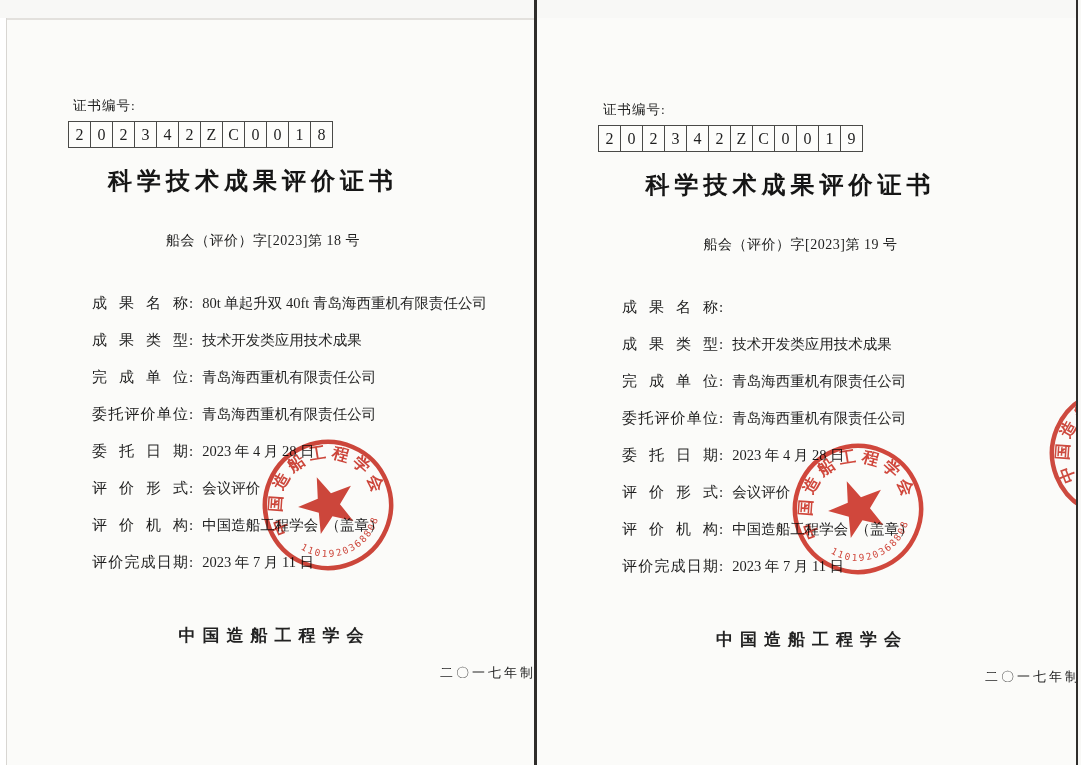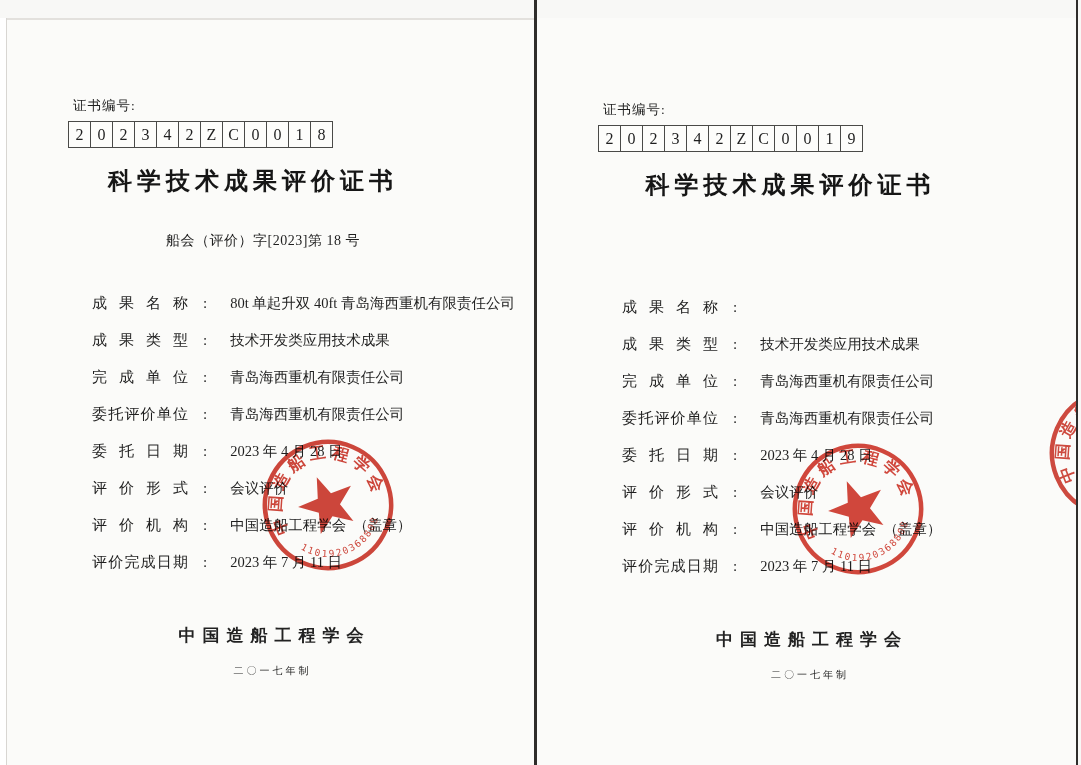"船会（评价）字[2023]第 19 号" div.doc-number { html: none -> <div>船会（评价）字[2023]第 19 号</div> }
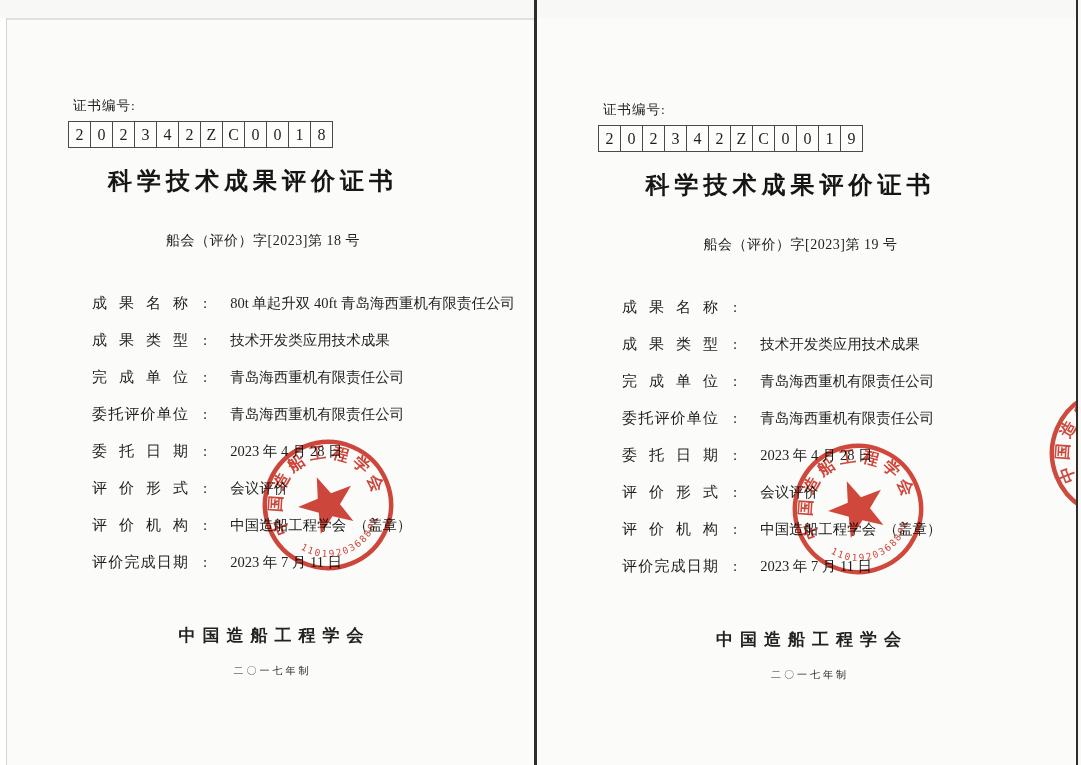"成果名称" .field-row { gap: 14px -> none }
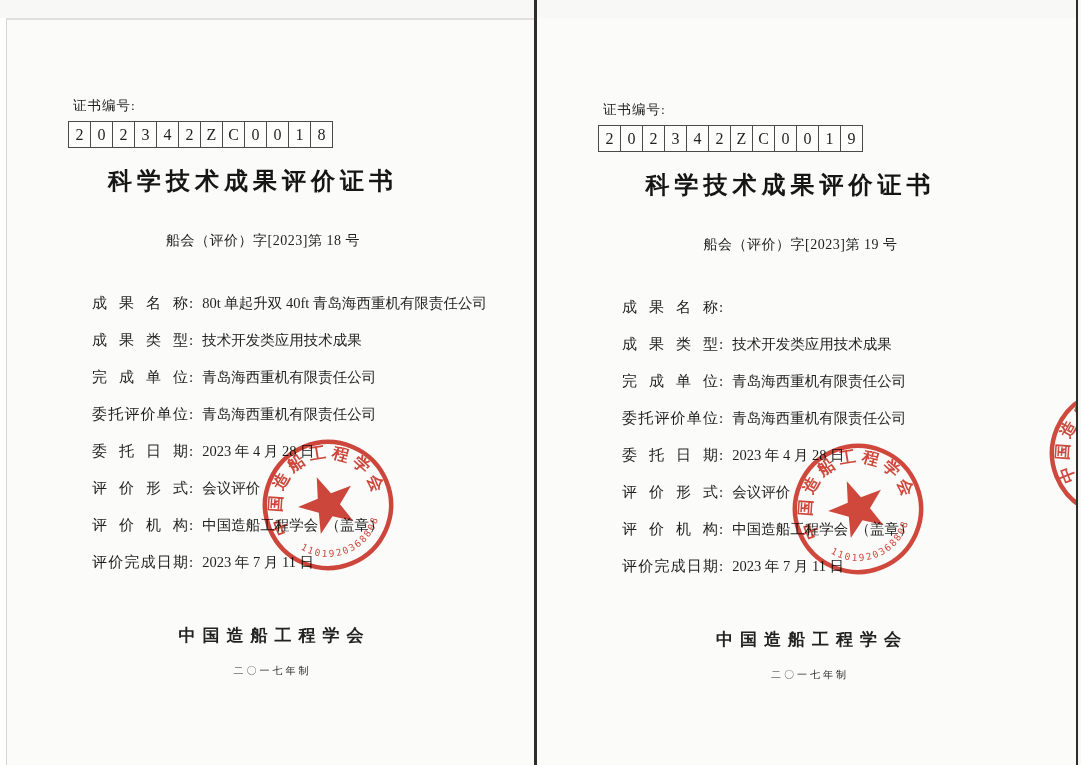"二〇一七年制" .edition { font-size: 10px -> 13px; text-align: center -> right }
